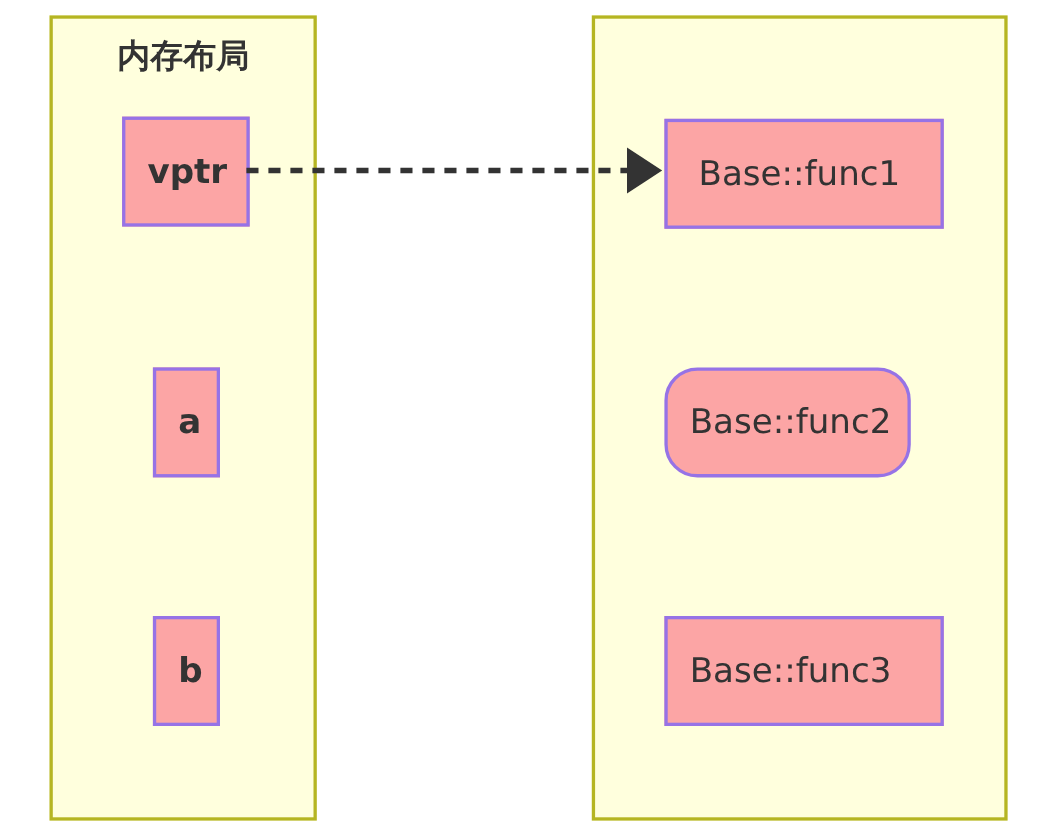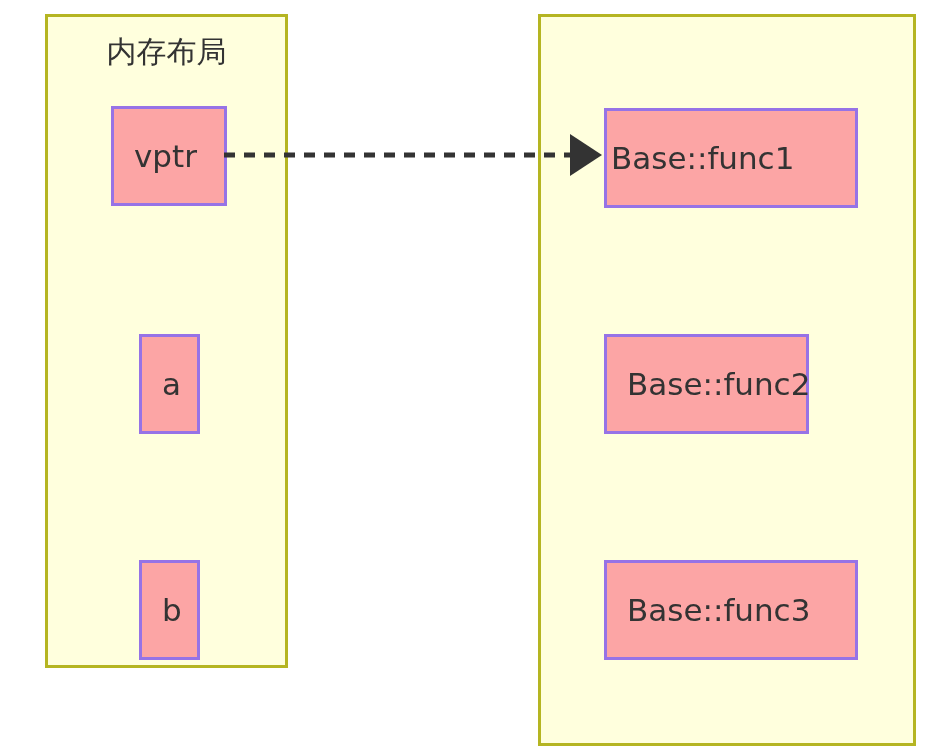"内存布局" #panel-memory { font-weight: none -> bold; height: 654px -> 732px }
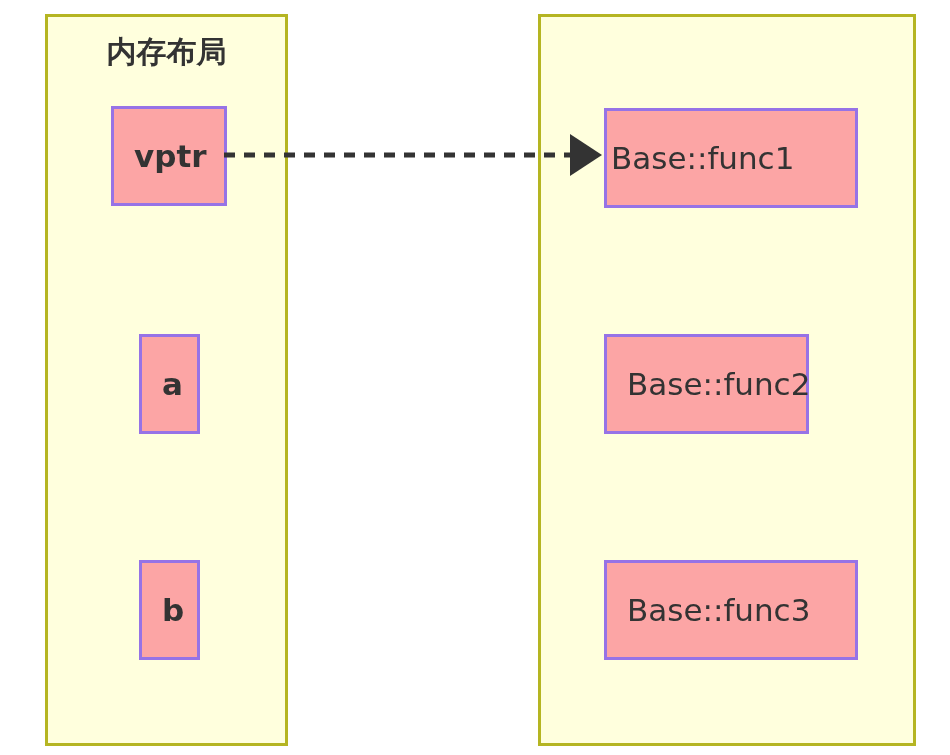"Base::func1" #cell-func1 { padding-left: 4px -> 28px }
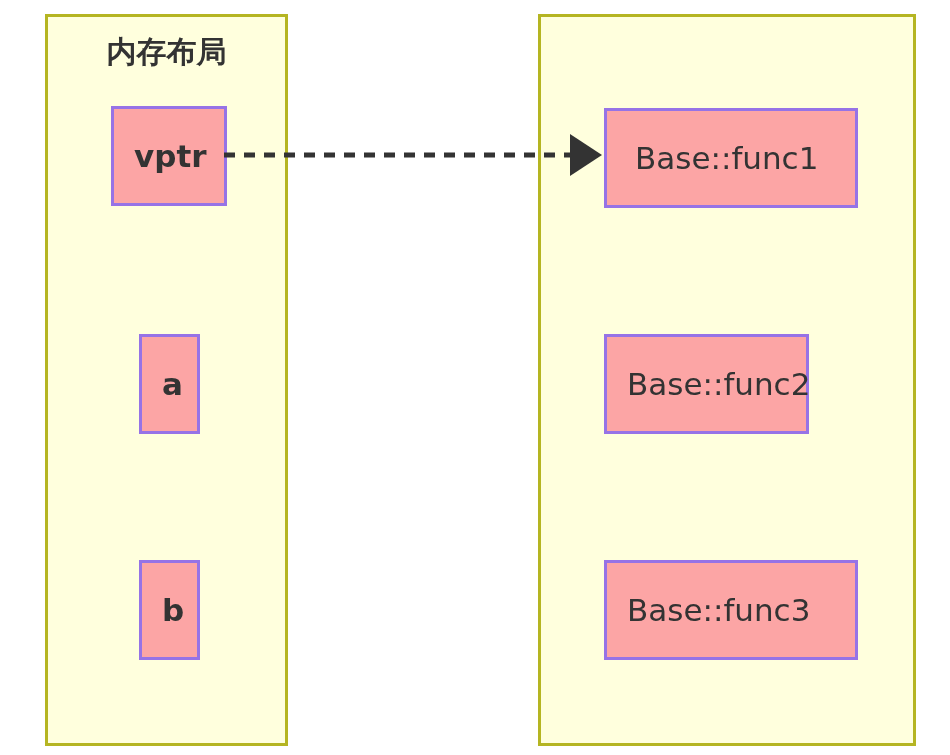"Base::func2" #cell-func2 { border-radius: none -> 30px; width: 205px -> 224px }
